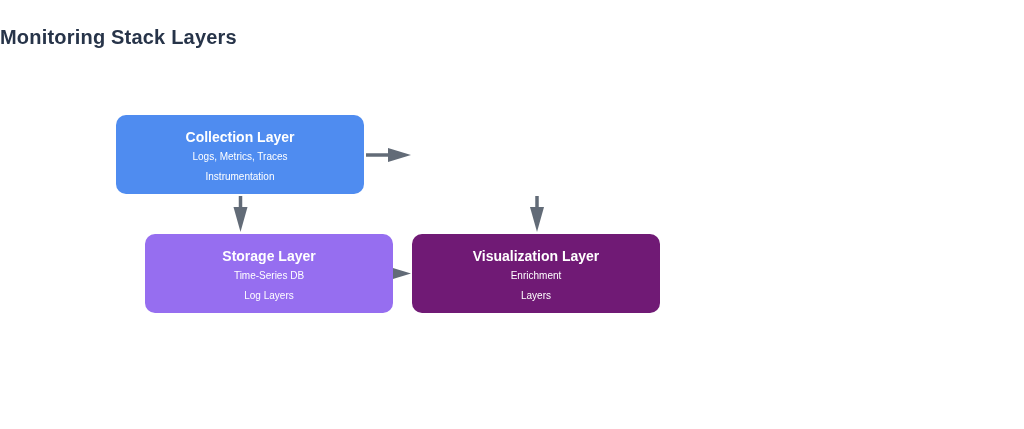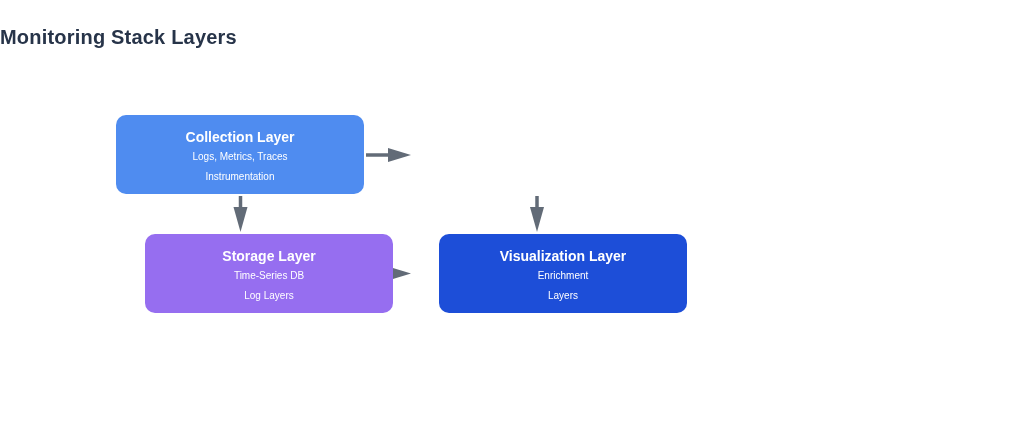"Visualization Layer" div.node { background: #1d4ed8 -> #701a75; margin-left: 27px -> none }
